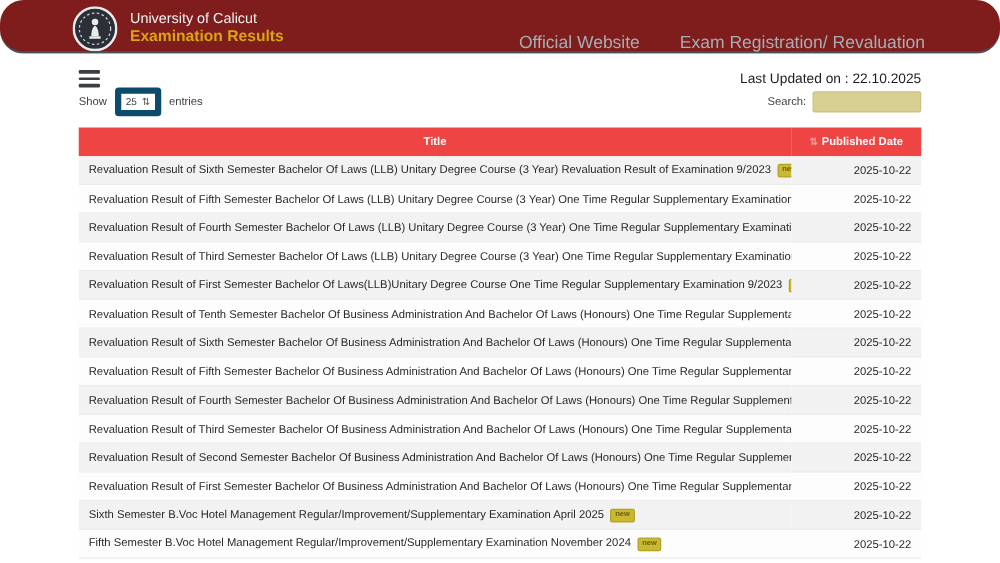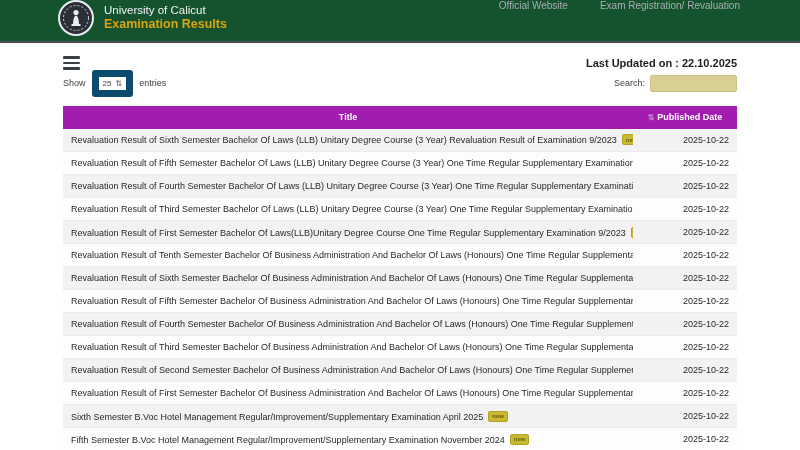"University of Calicut" .navbar { align-items: flex-start -> flex-end; background: #14532d -> #7f1d1d; border-radius: none -> 19px }
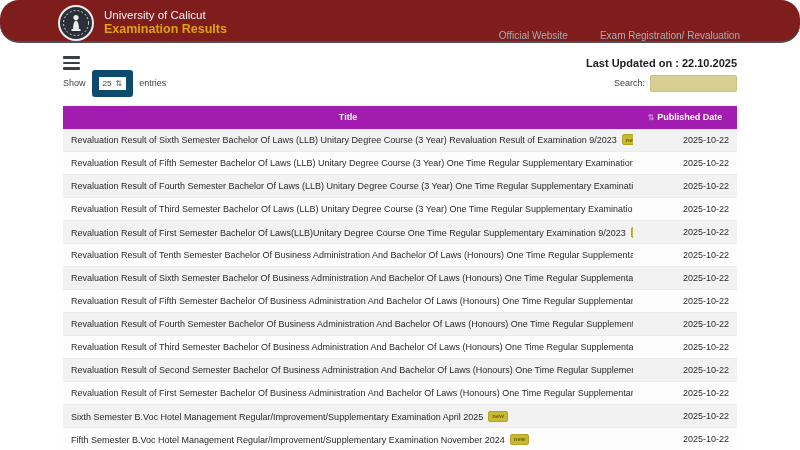"Official Website" .nav-link { font-size: 10px -> 14px }
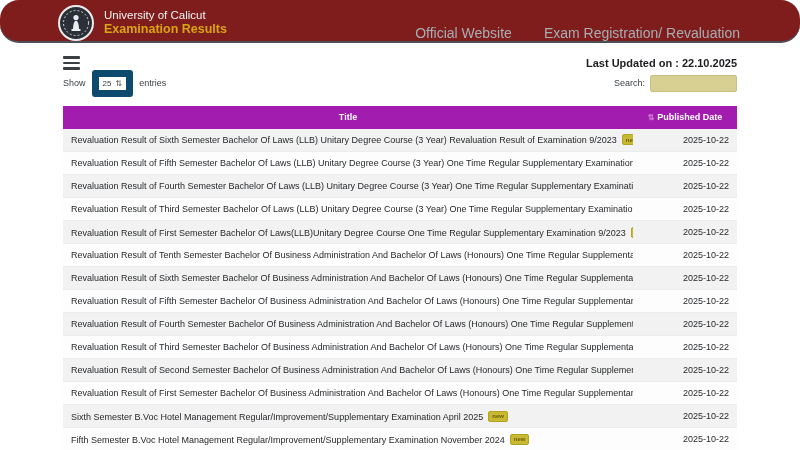"Last Updated on : 22.10.2025" .last-updated { font-weight: bold -> normal }
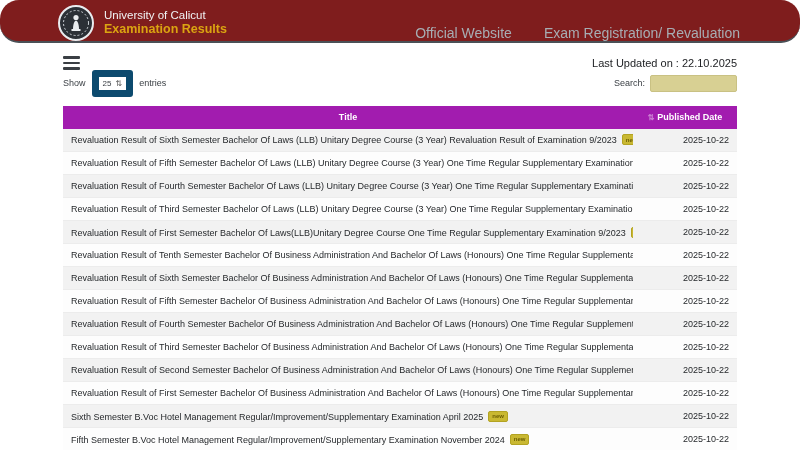"25" .show-select { border: 7px solid #0c4a6e -> 5px solid #0c4a6e }
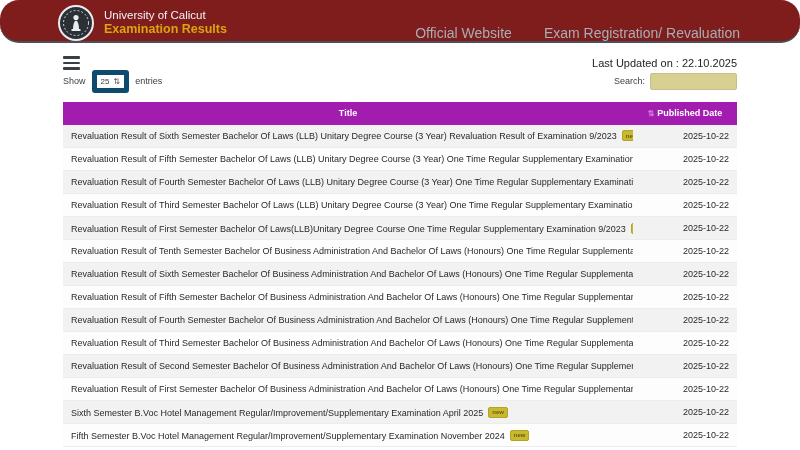"Title" thead th { background: #a21caf -> #ef4444 }
